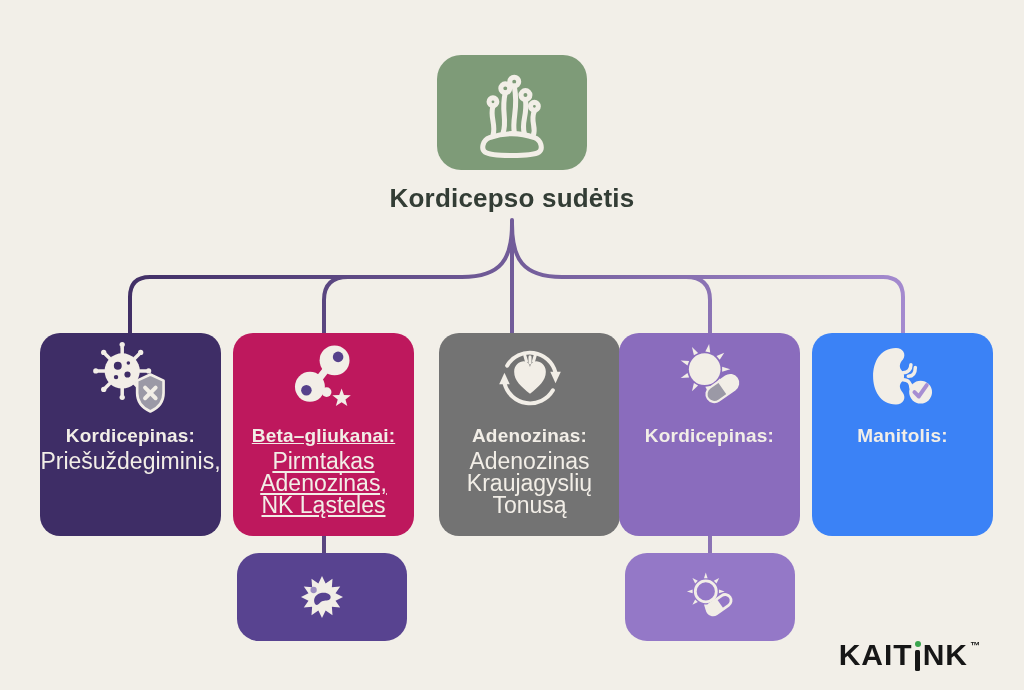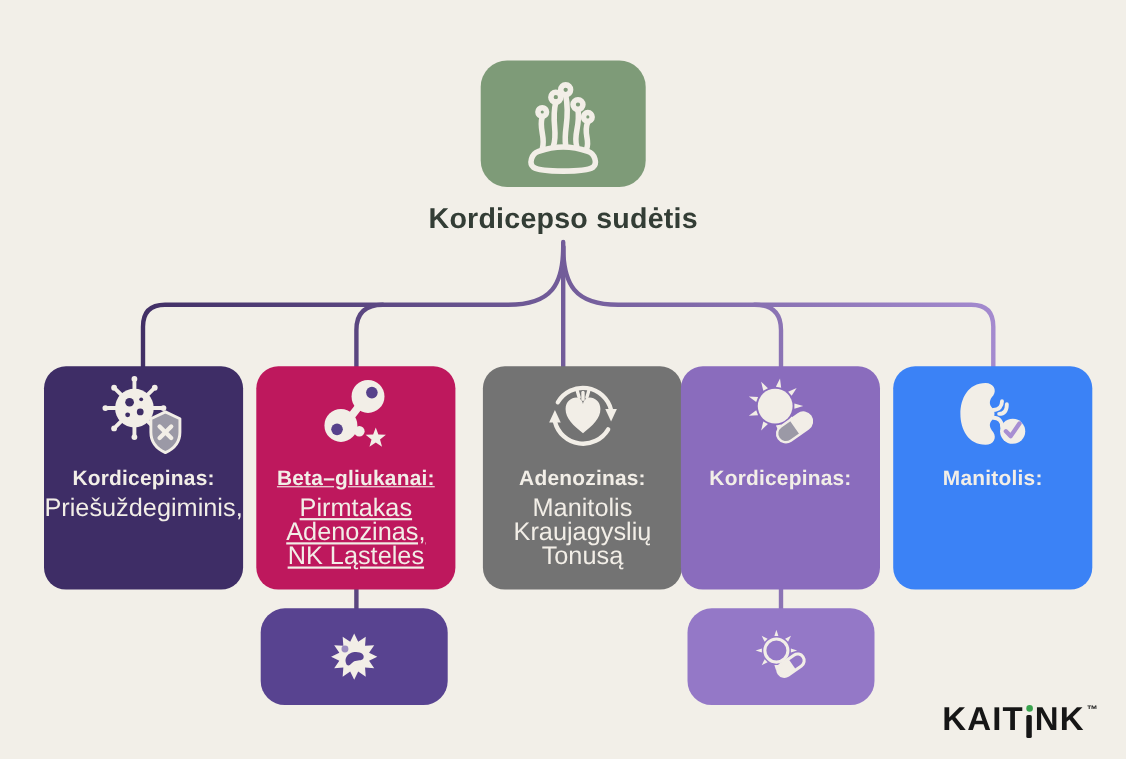"Manitolis" div.node-line { text: Manitolis -> Adenozinas }
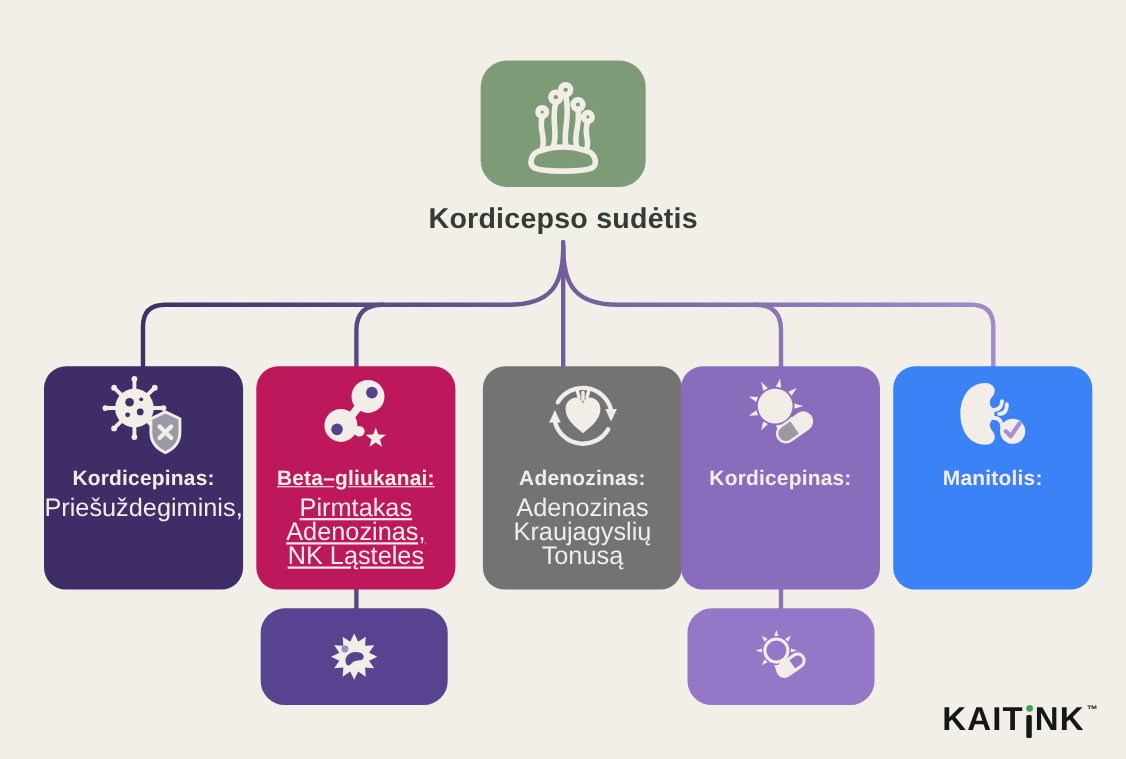"KAIT" .logo { right: 26px -> 44px }
